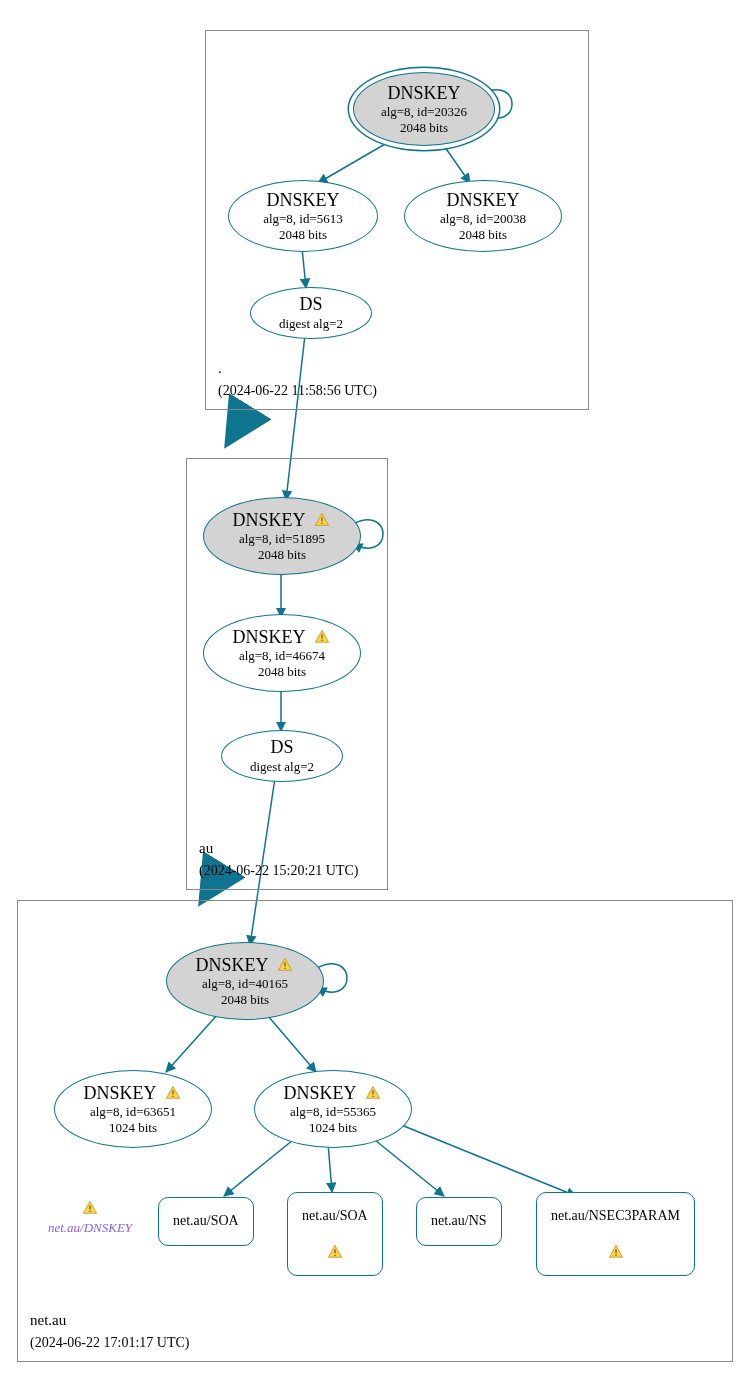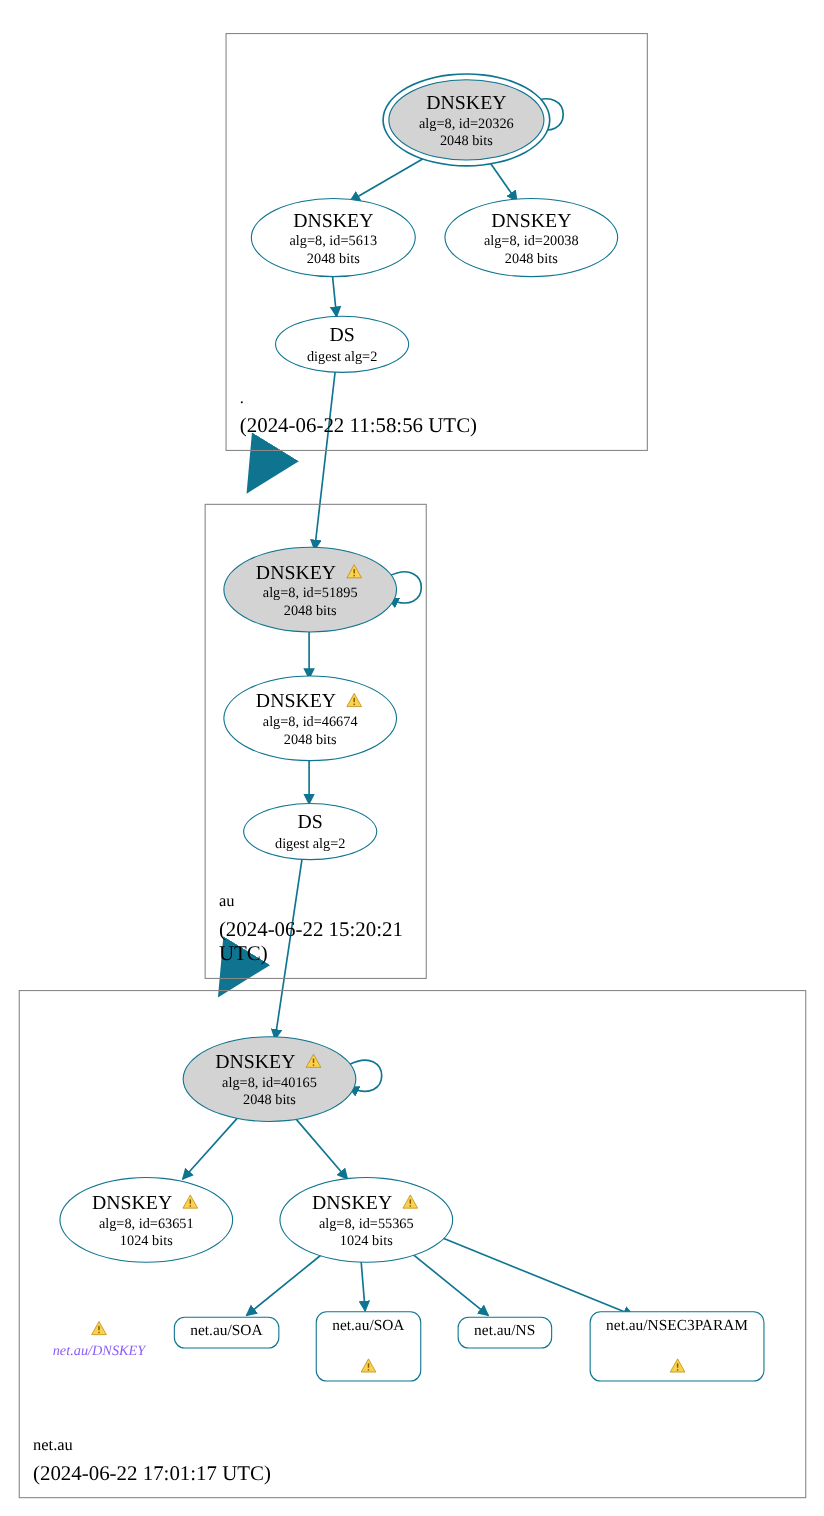"(2024-06-22 11:58:56 UTC)" .zone-label .ztime { font-size: 19px -> 14px }
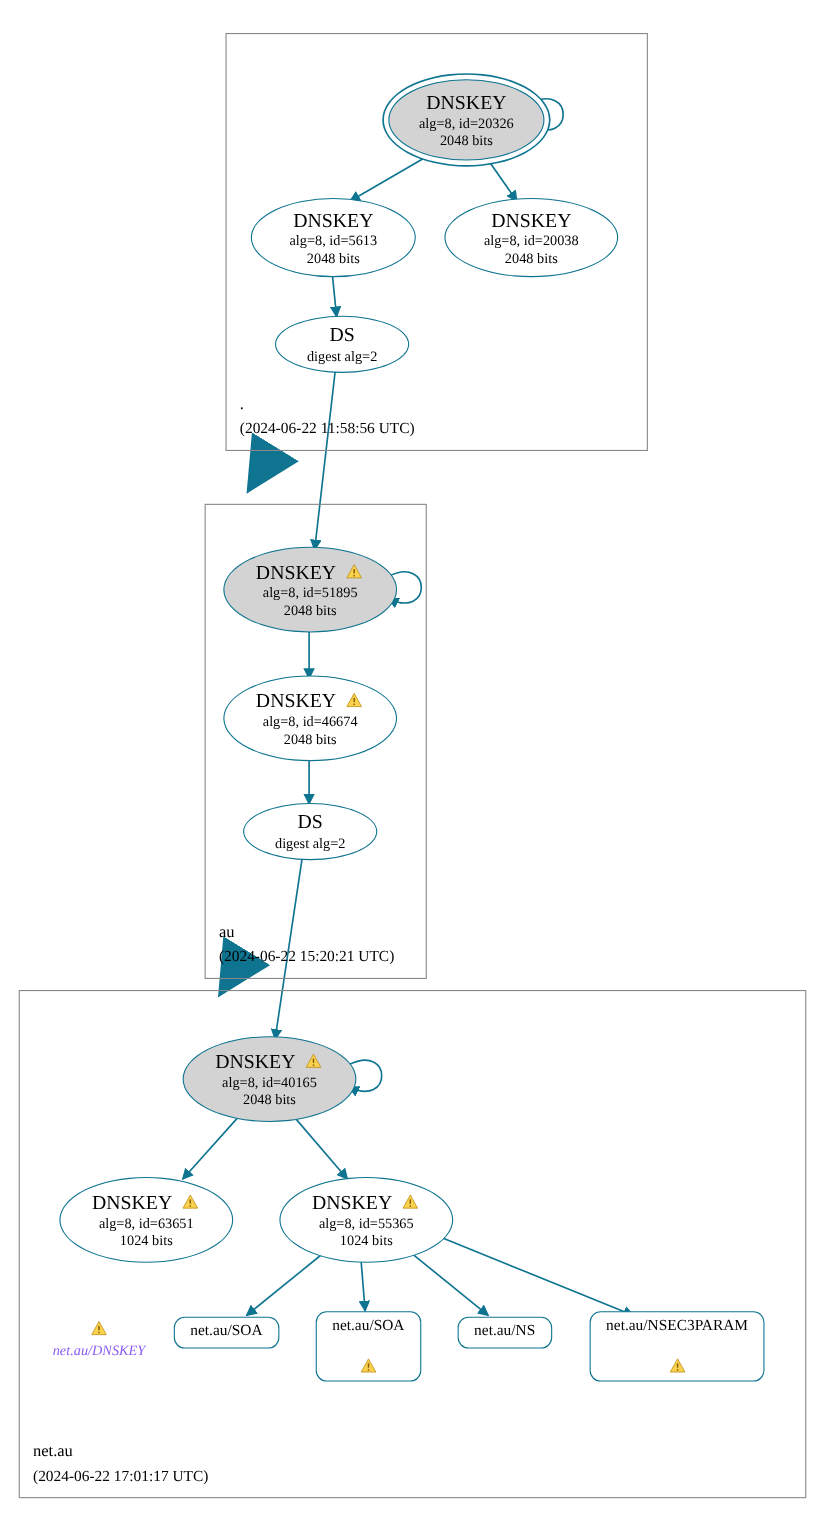"net.au/SOA" .roundrect { padding: 5px 14px -> 15px 14px }
